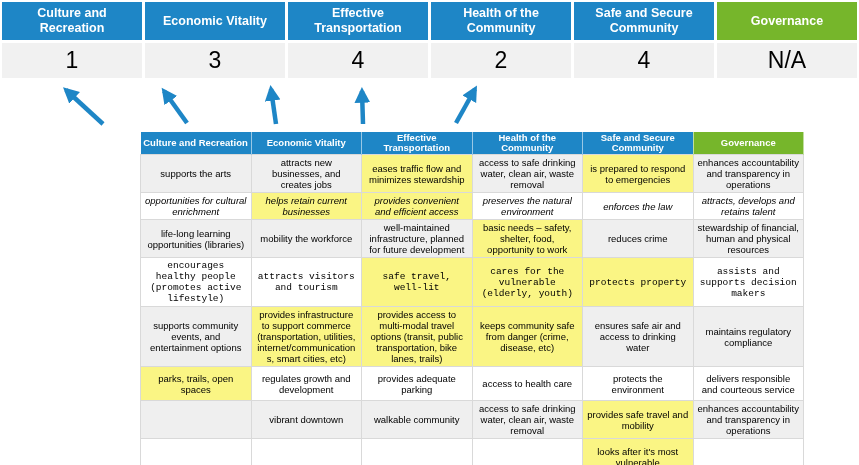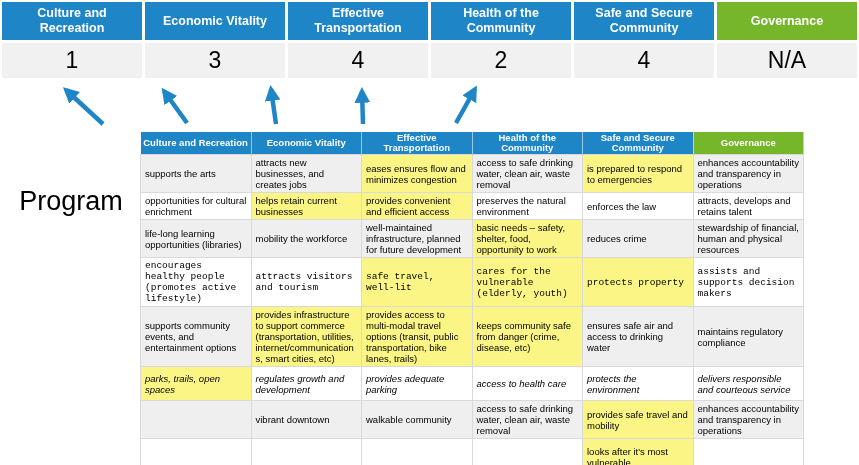"attracts new businesses, and creates" table.matrix td { text-align: left -> center }
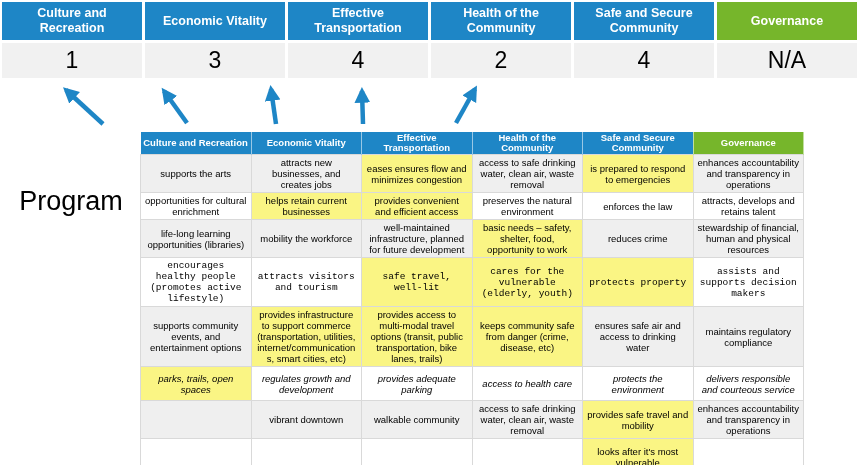"eases ensures flow and minimizes" td.hl { text: ensures flow and minimizes congestion -> traffic flow and minimizes stewardship }
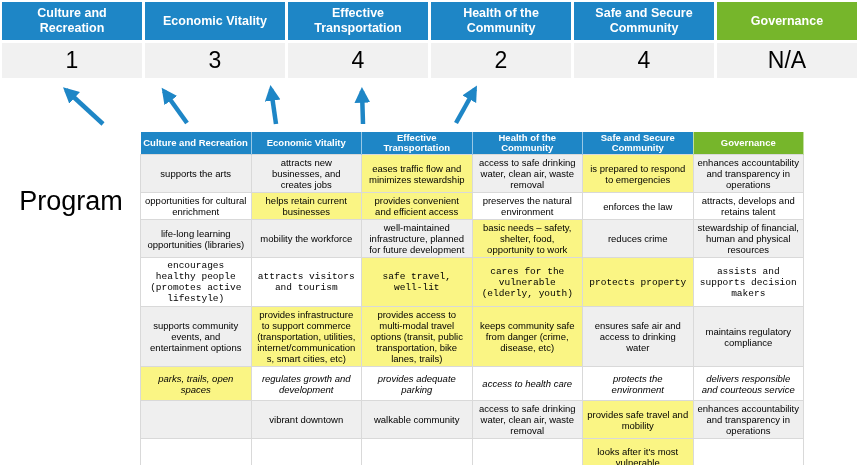"Program" div { html: <div>Program</div> -> none }
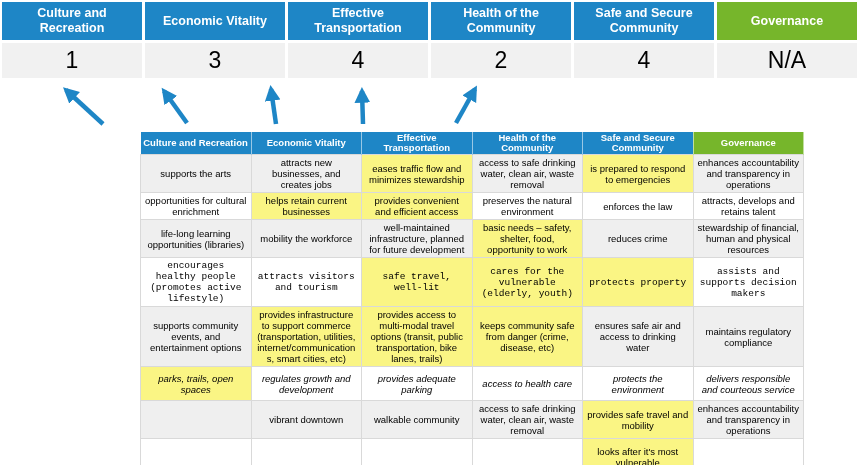"opportunities for cultural enrichment" tr.r2 { font-style: none -> italic }
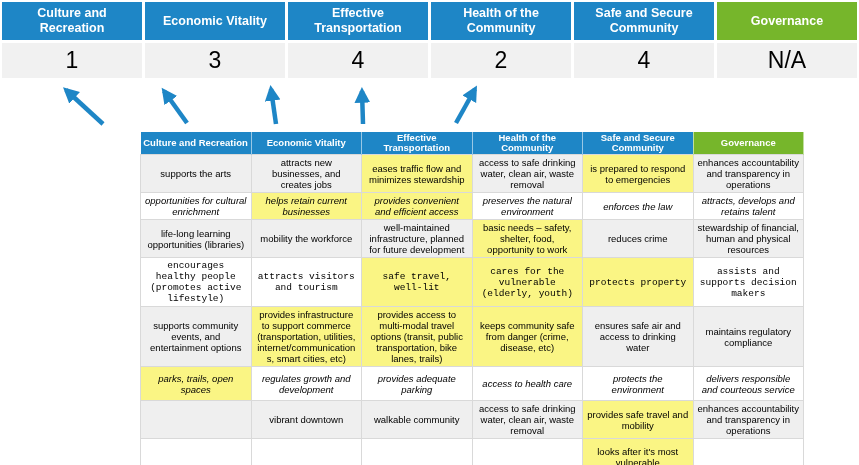"parks, trails, open spaces" tr.r6 { font-style: italic -> none }
